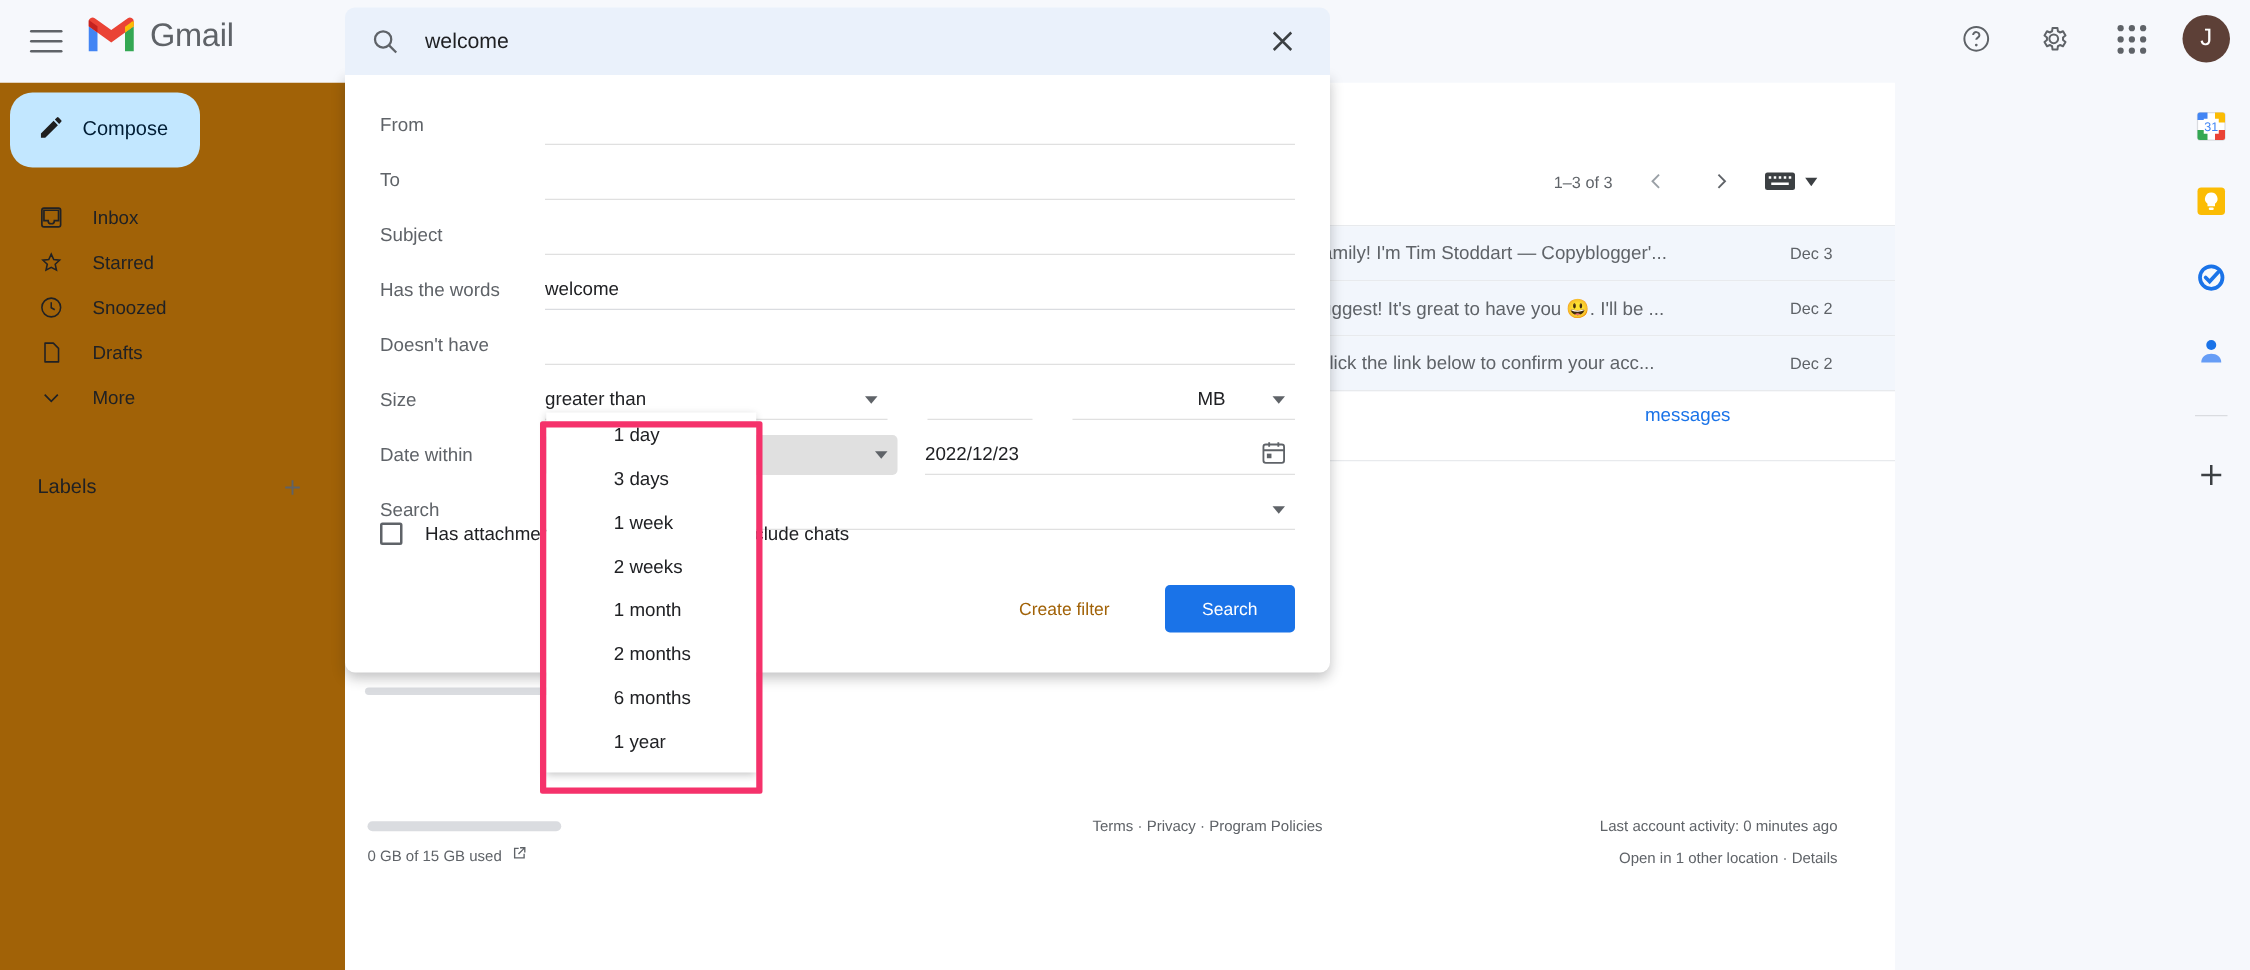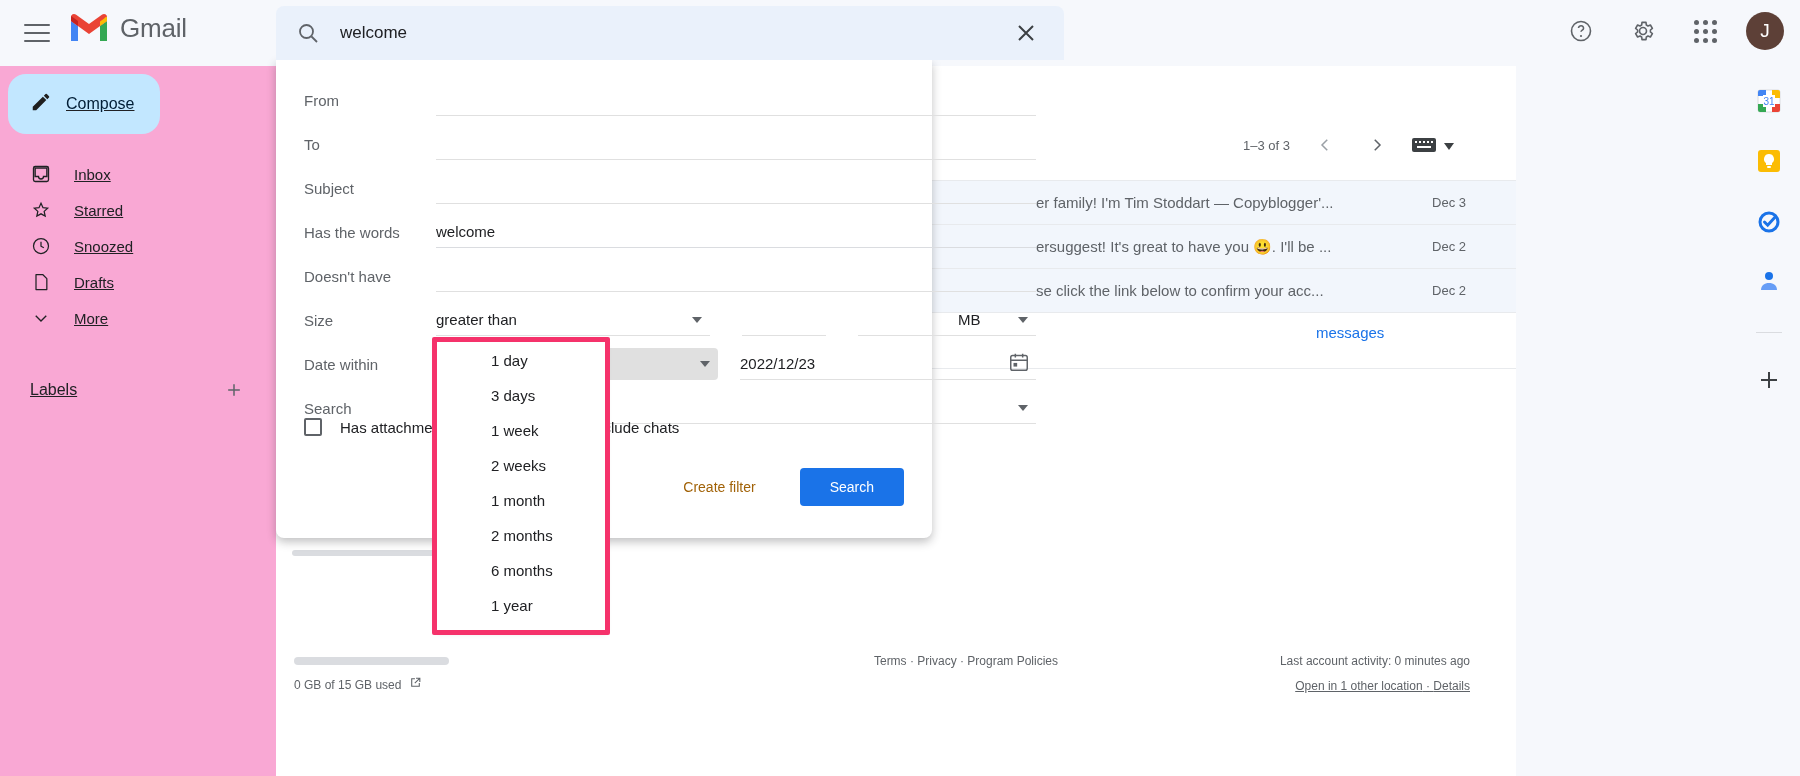"Compose" .sidebar { background: #f9a8d4 -> #a16207; text-decoration: underline -> none }
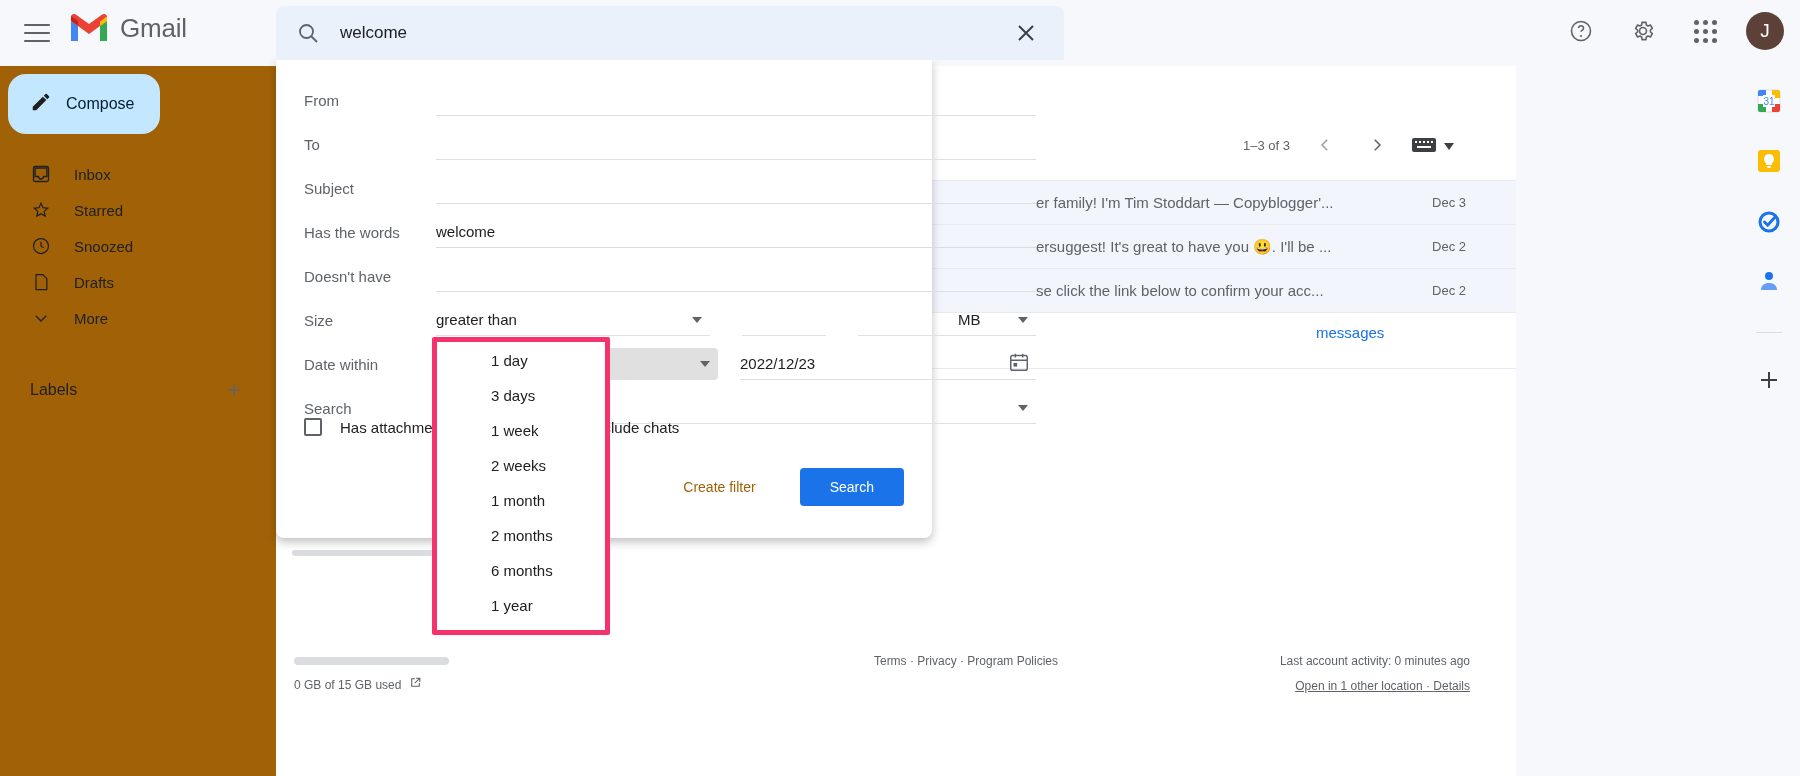"From" .panel { width: 656px -> 788px }
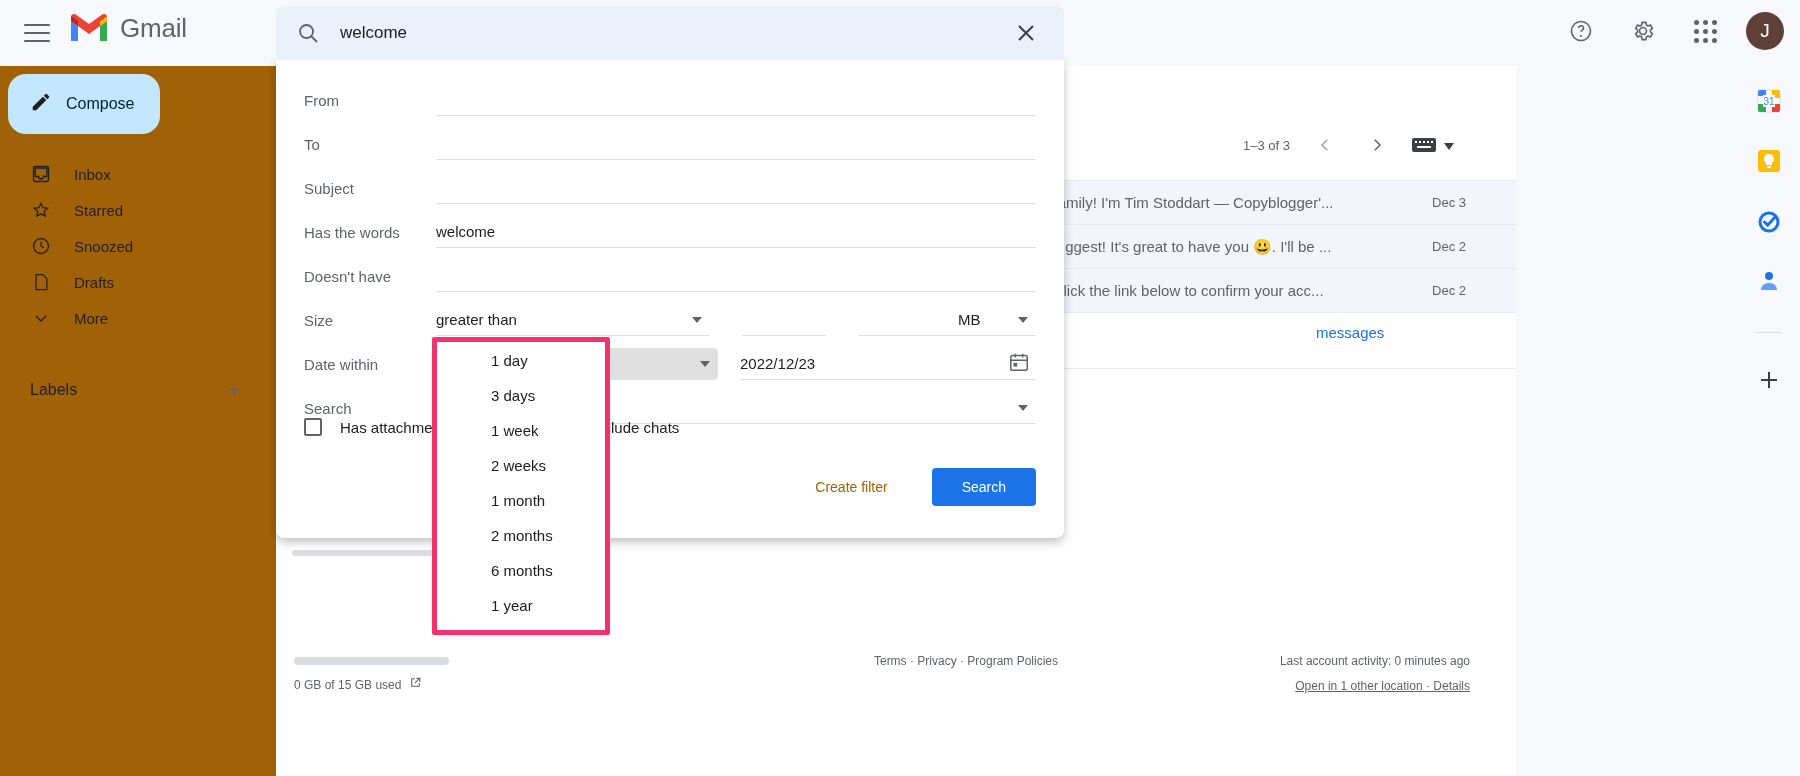"1 day" .dd-menu { top: 342px -> 330px }
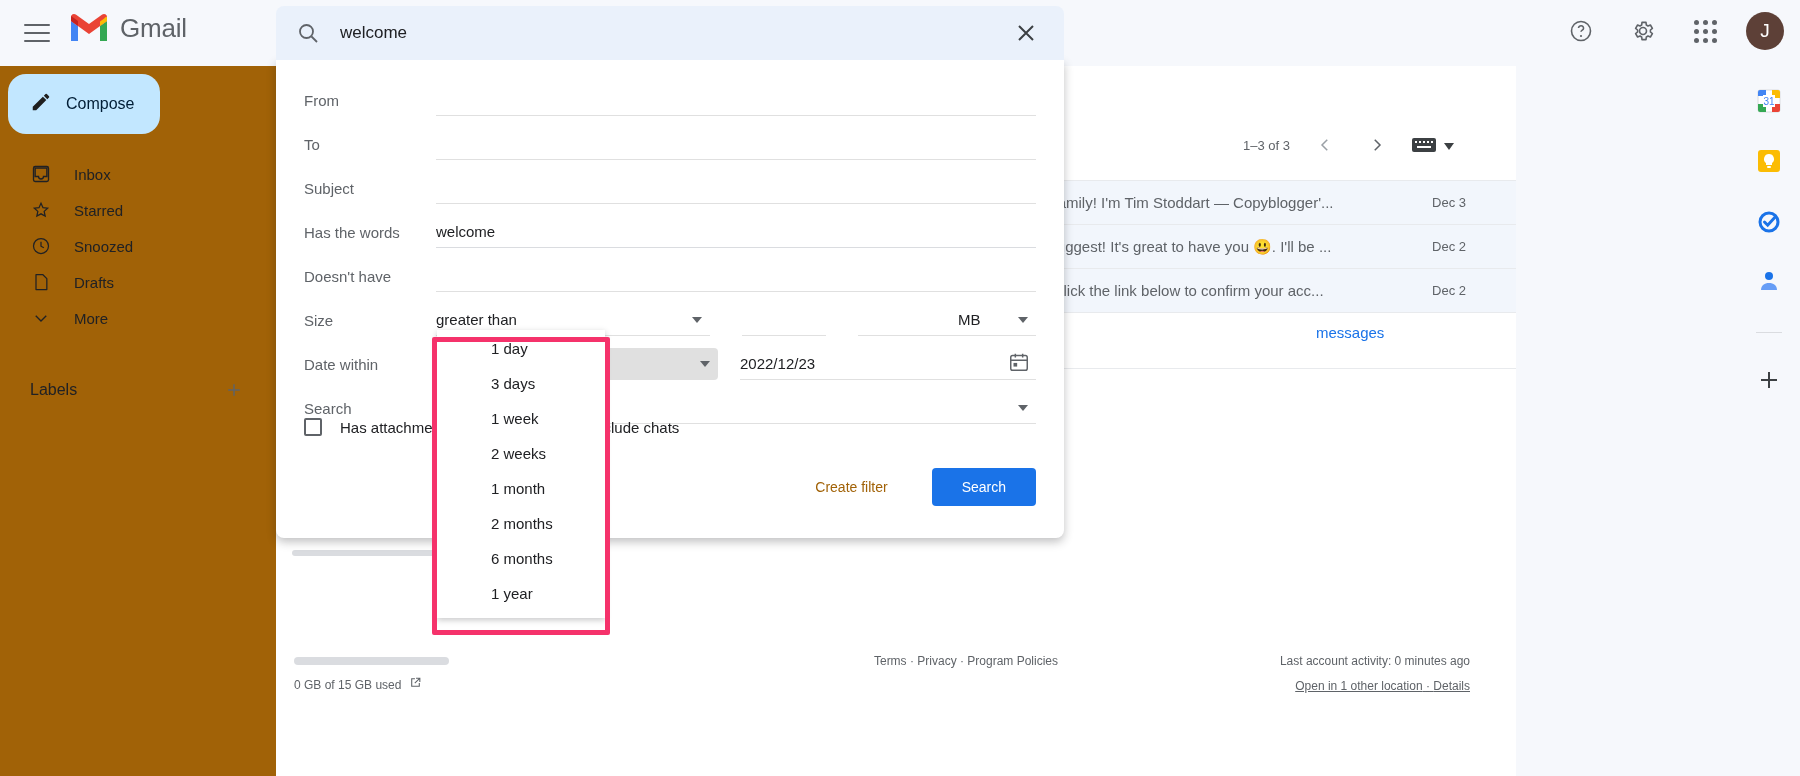"Open in 1 other location" .acct2 { text-decoration: underline -> none }
